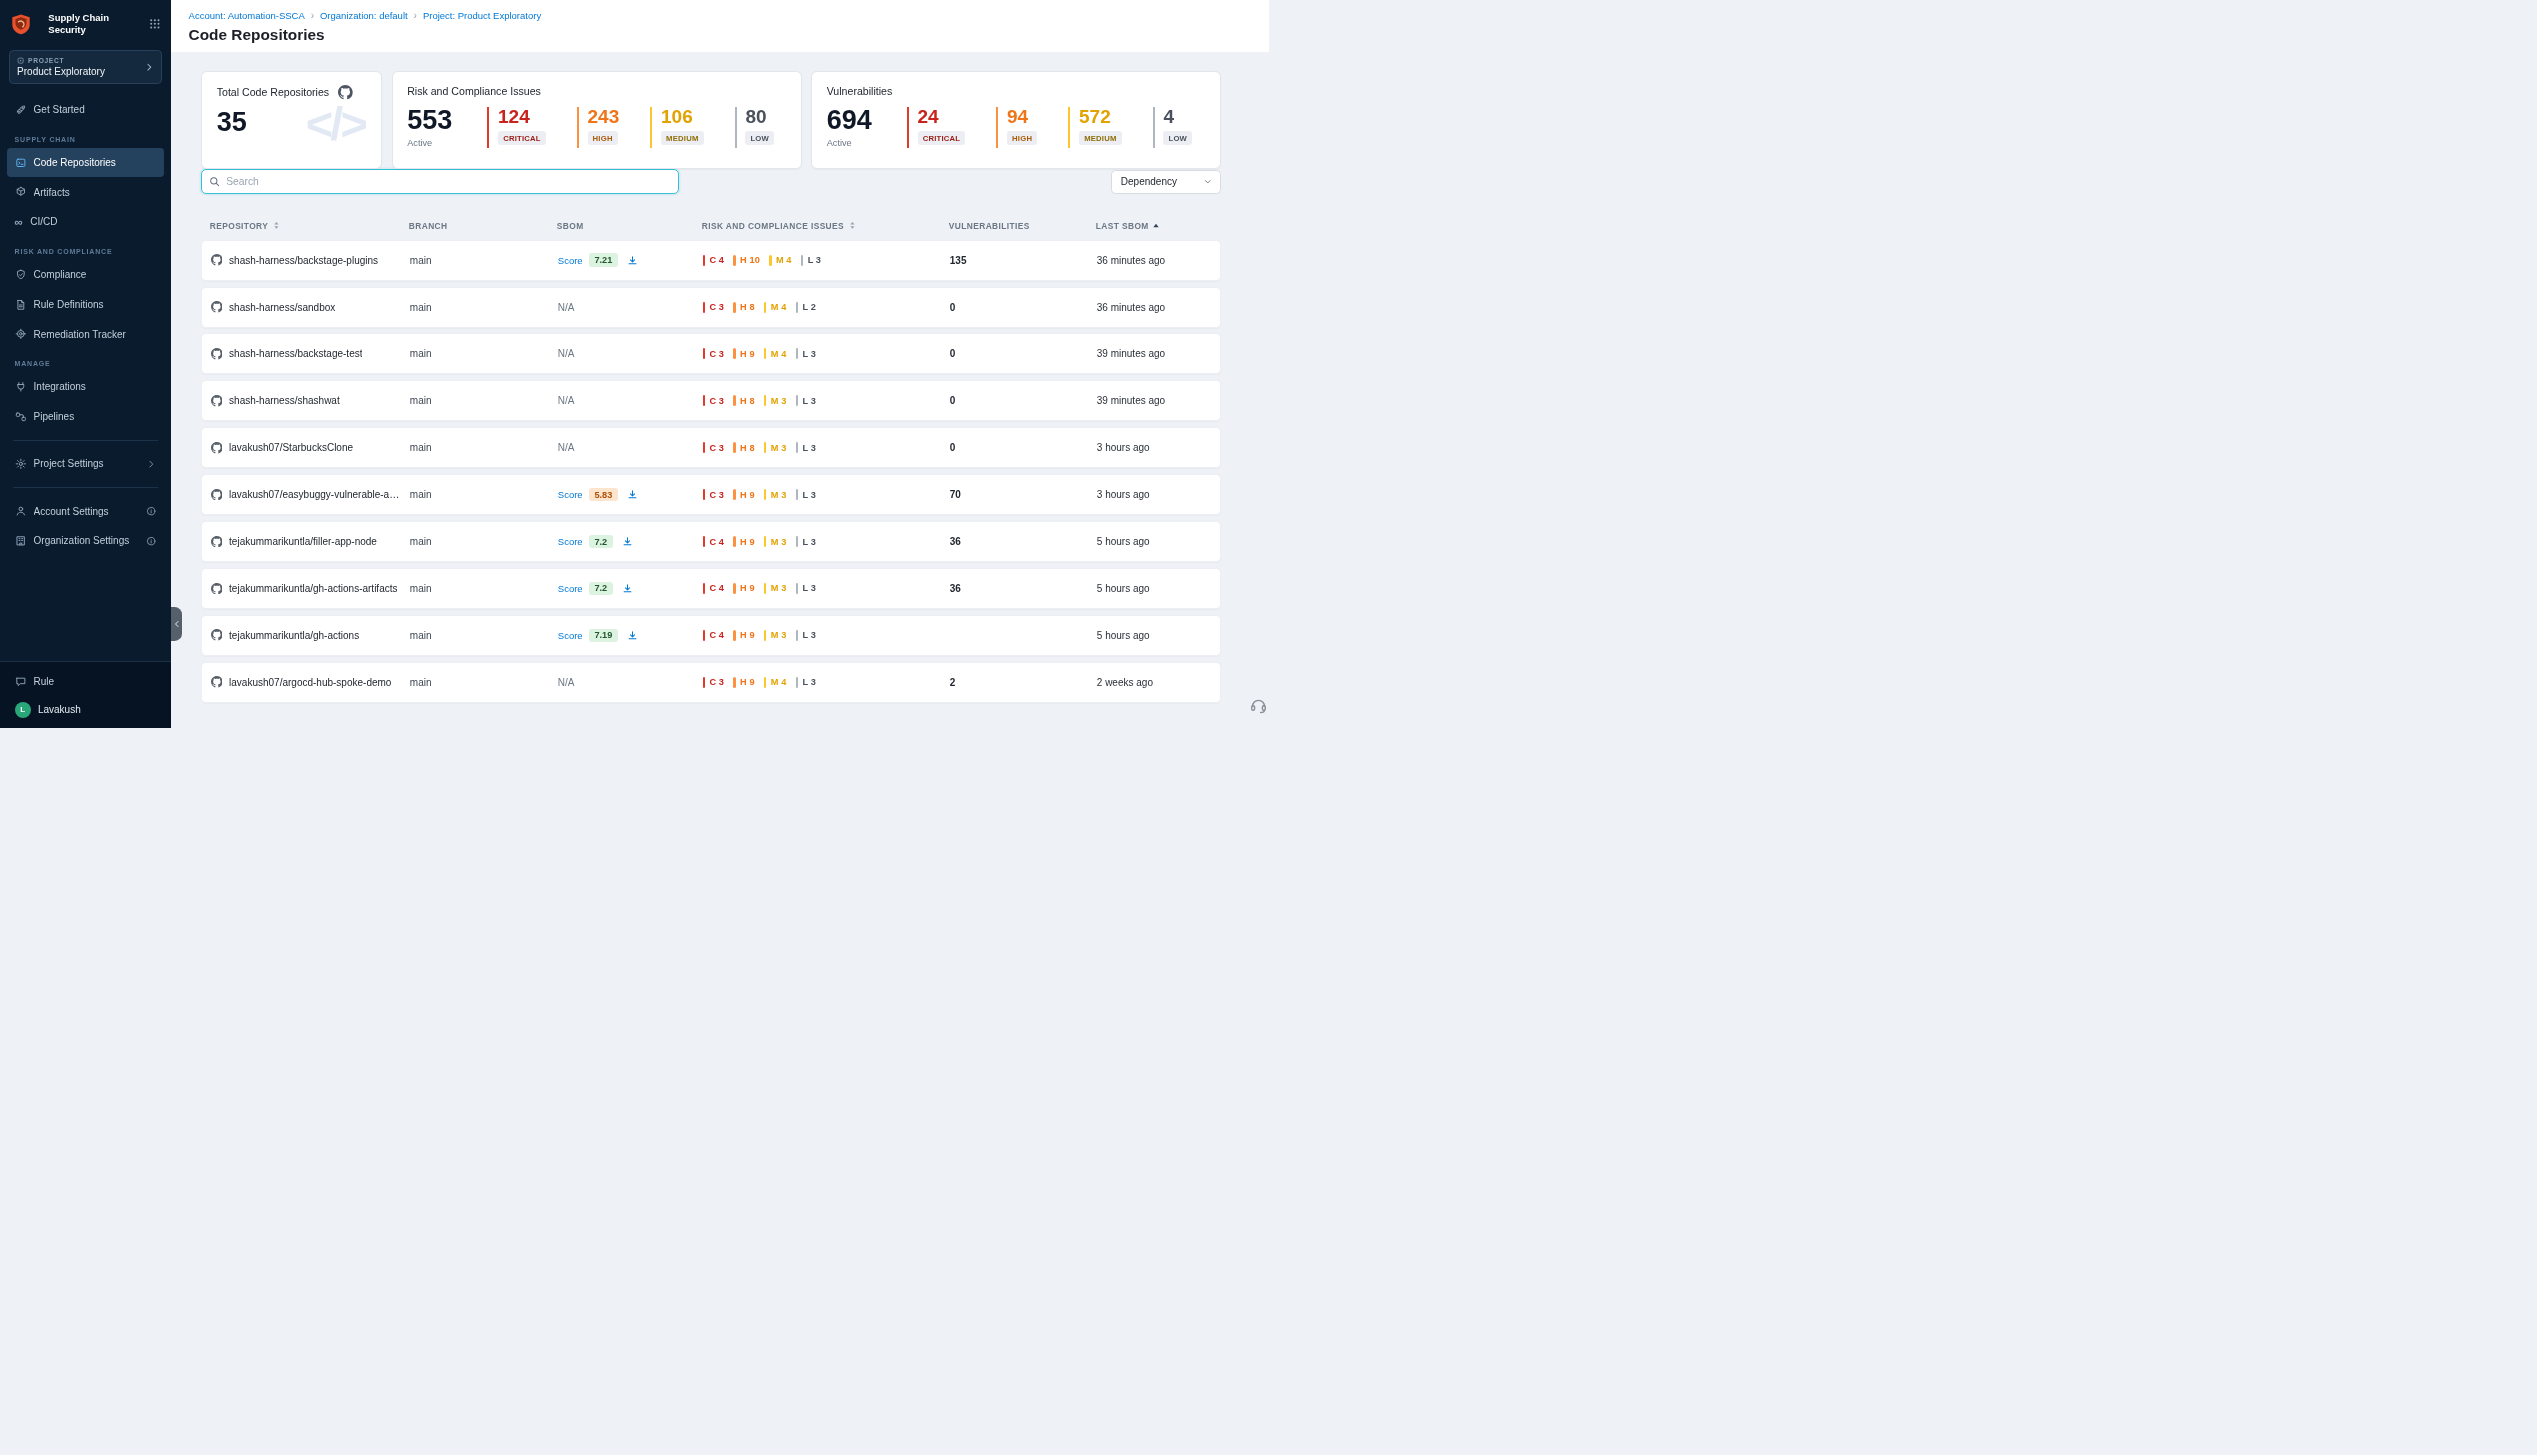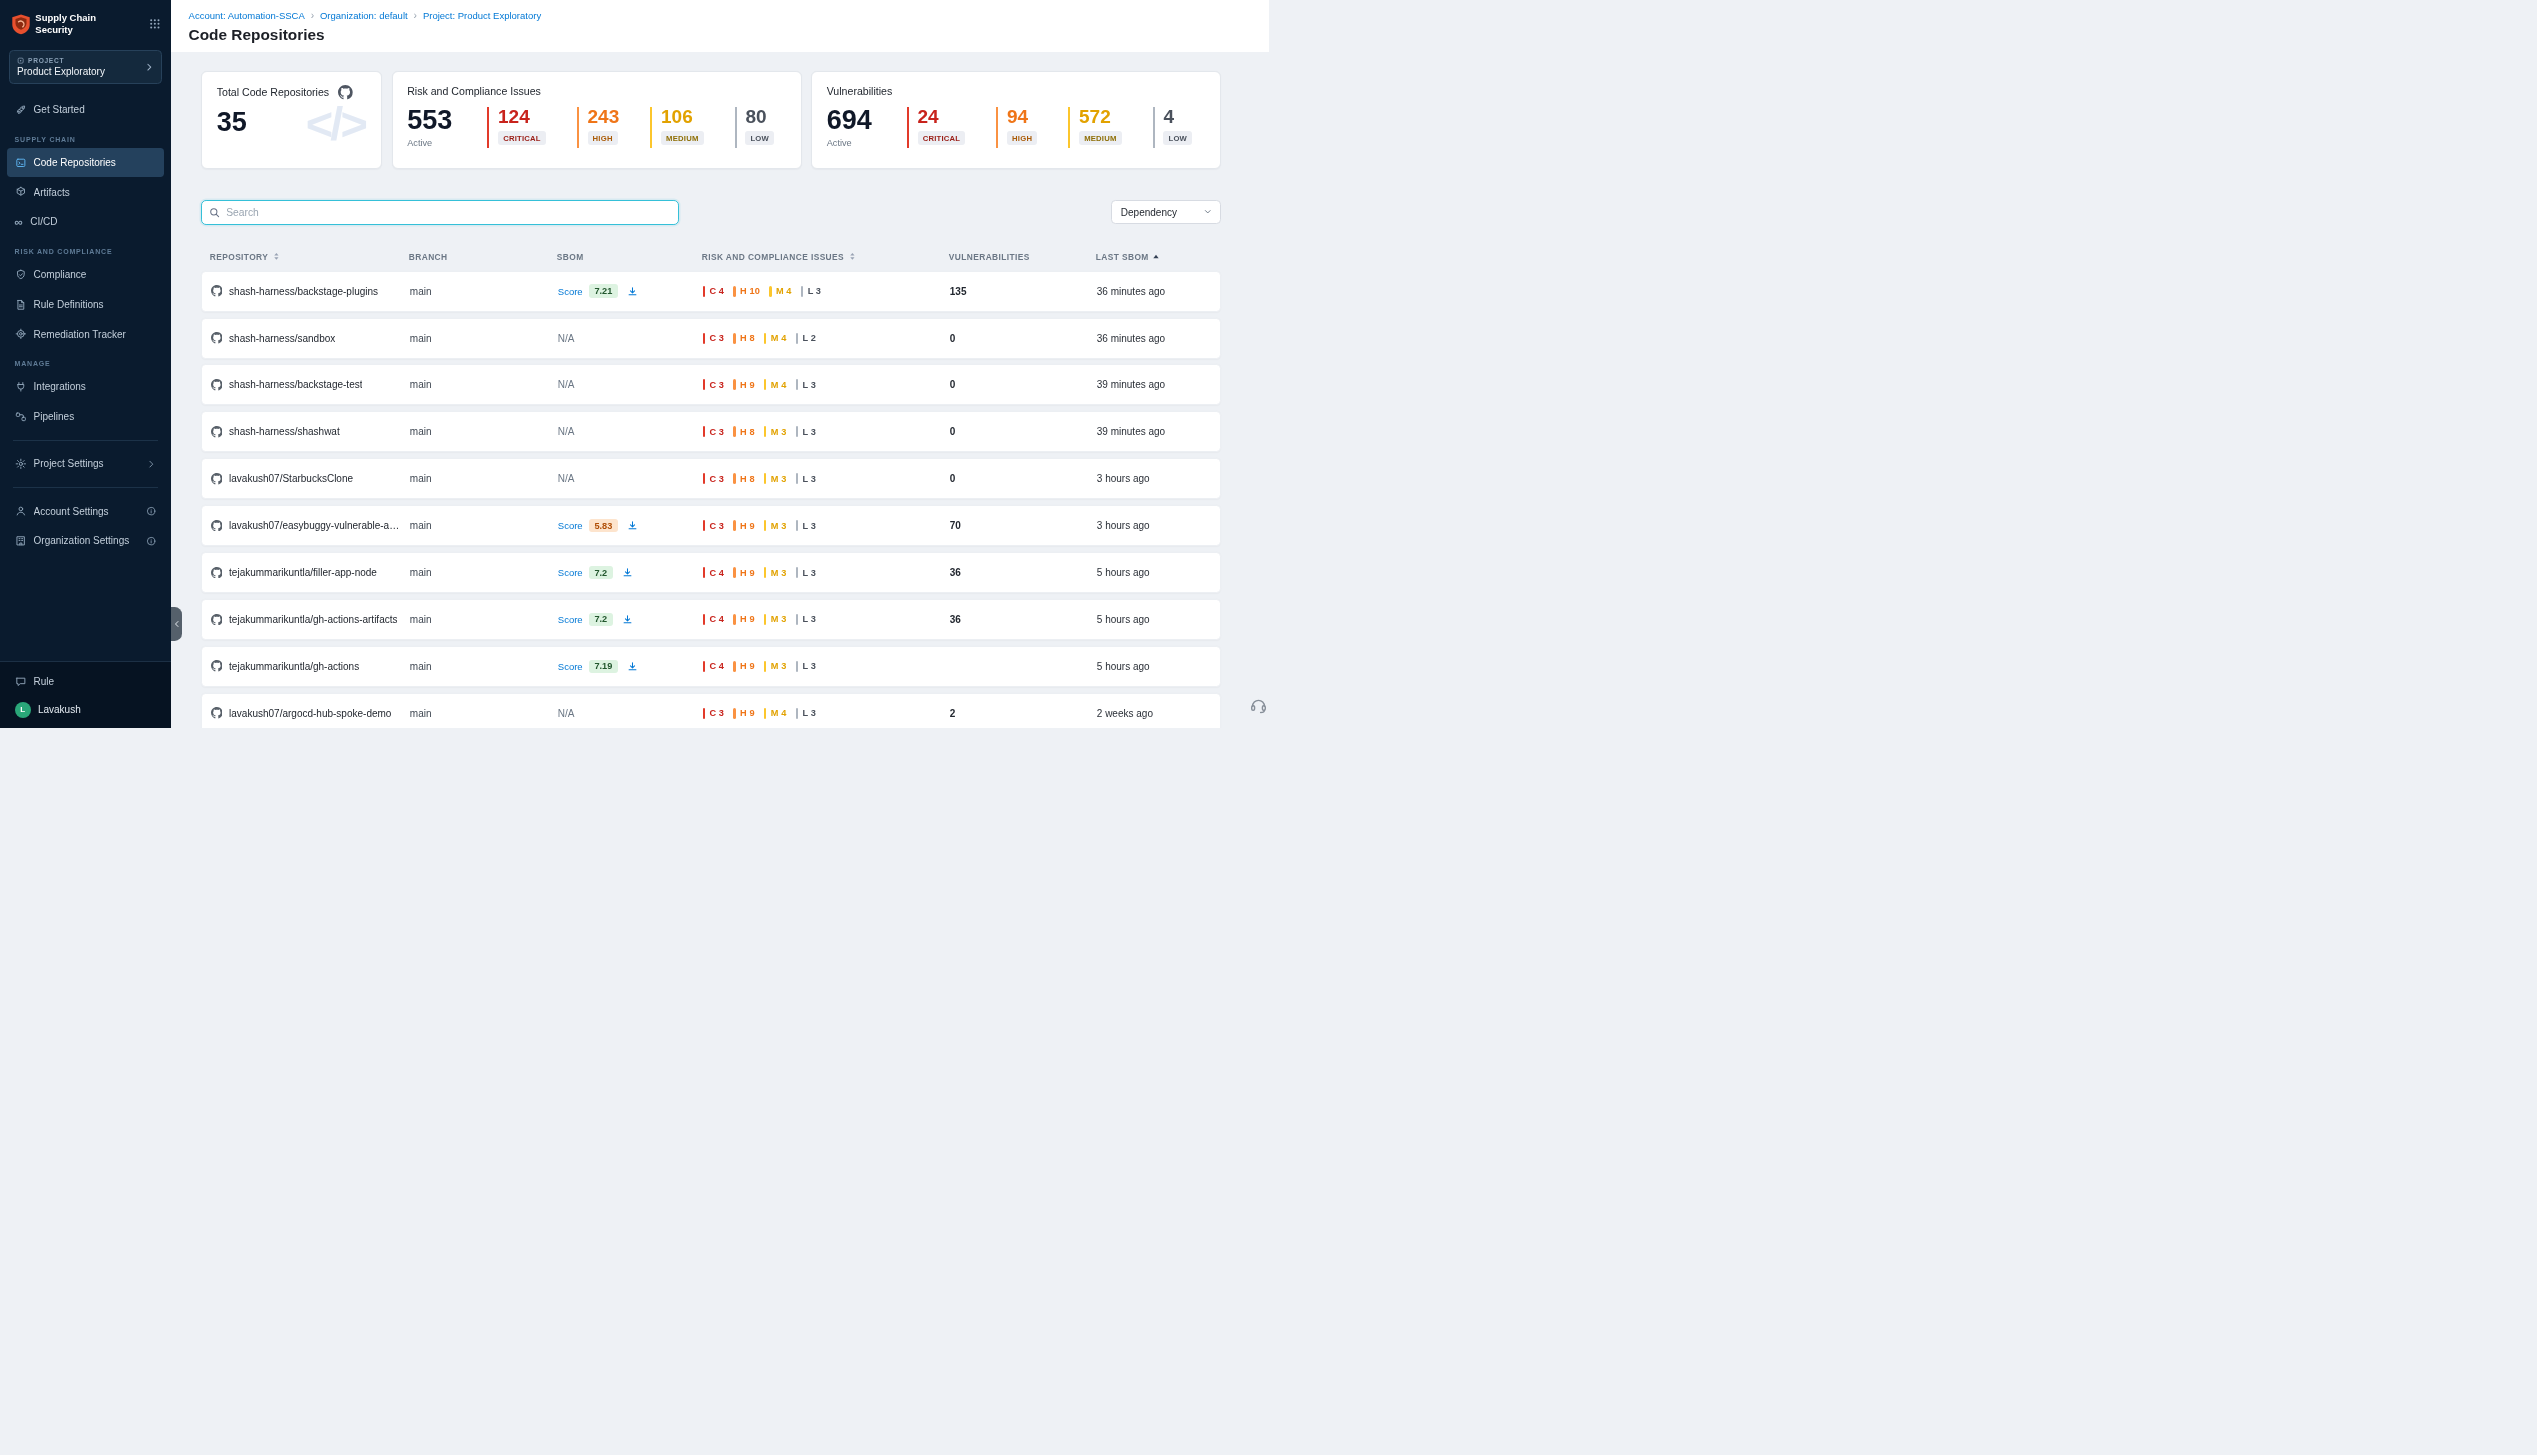"Supply Chain Security" .brand { gap: 3px -> 16px }
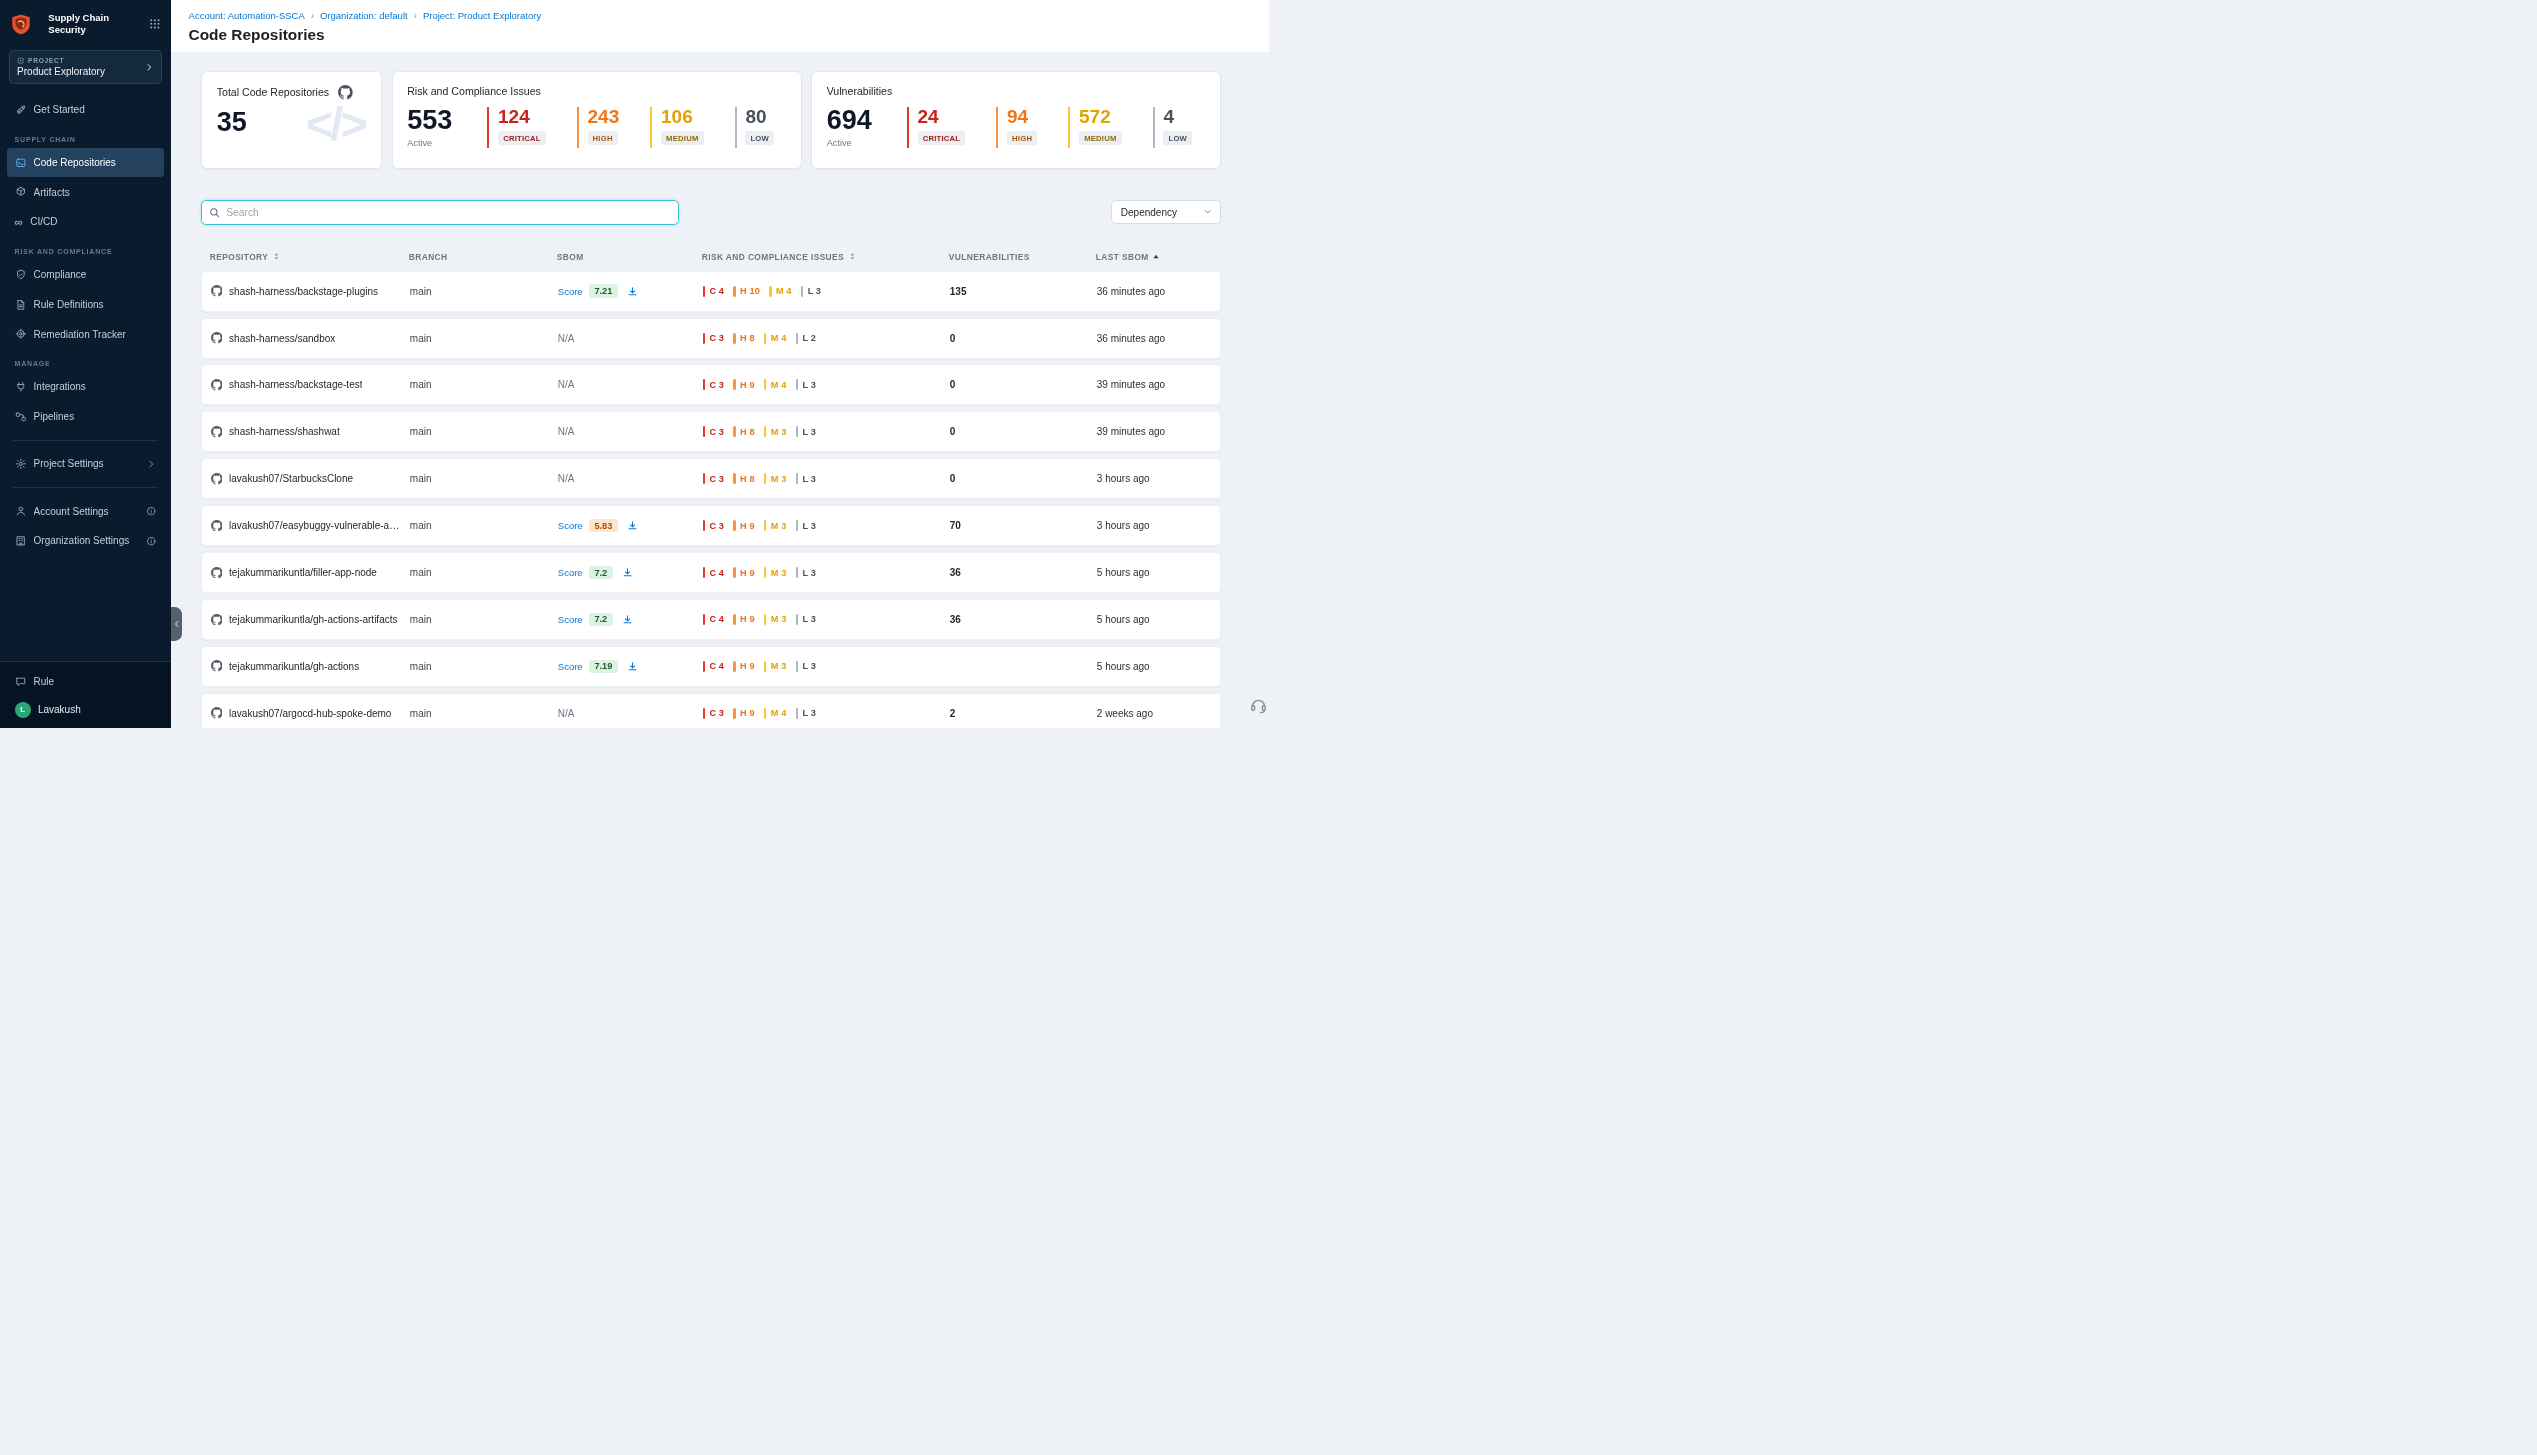"Search" .toolbar { align-items: none -> center; margin-top: 31px -> none }
